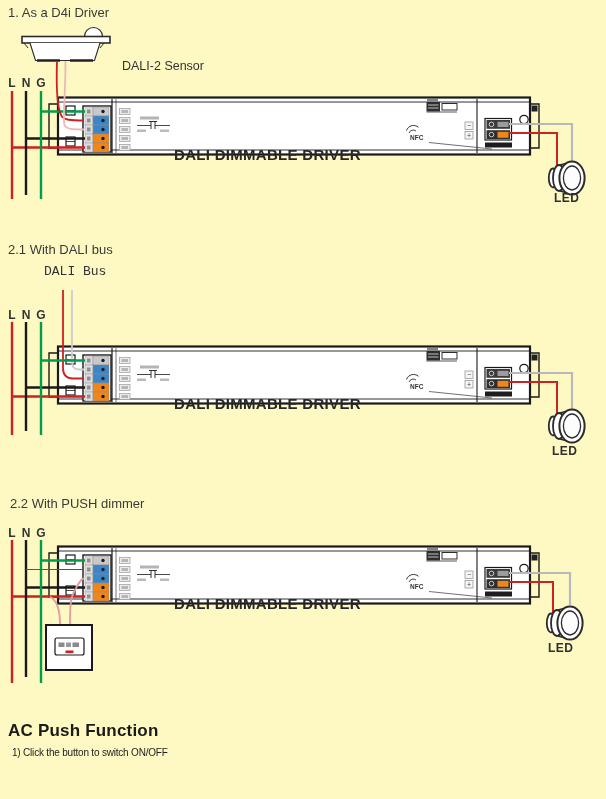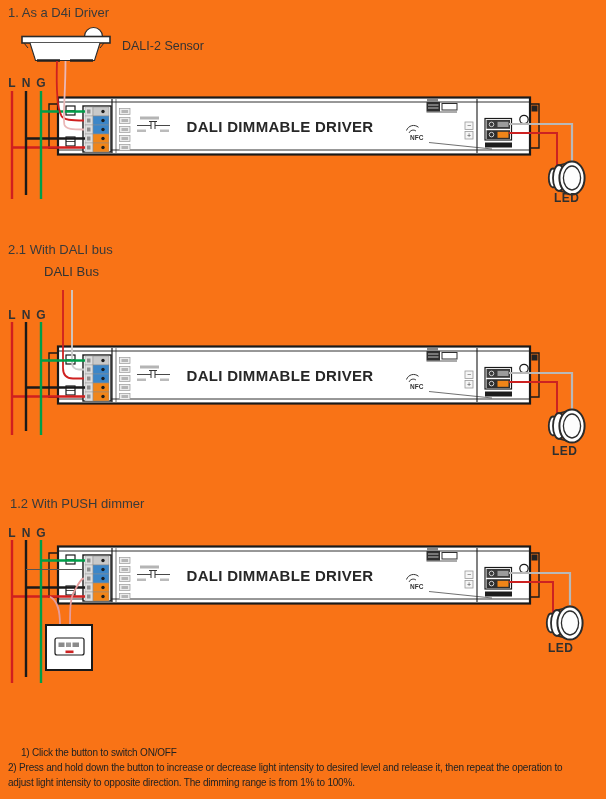"1. As a D4i Driver" #page { background: #f97316 -> #fef9c3 }
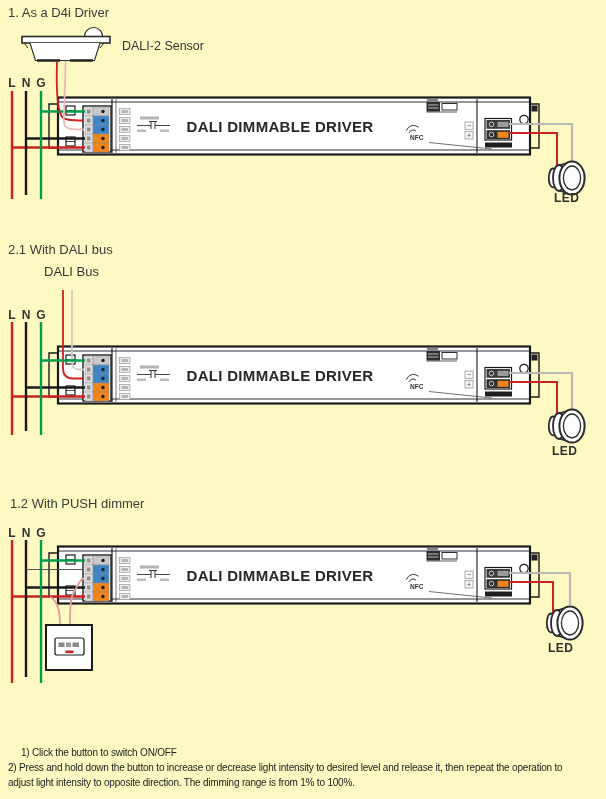"DALI-2 Sensor" .lbl { margin-top: none -> 20px }
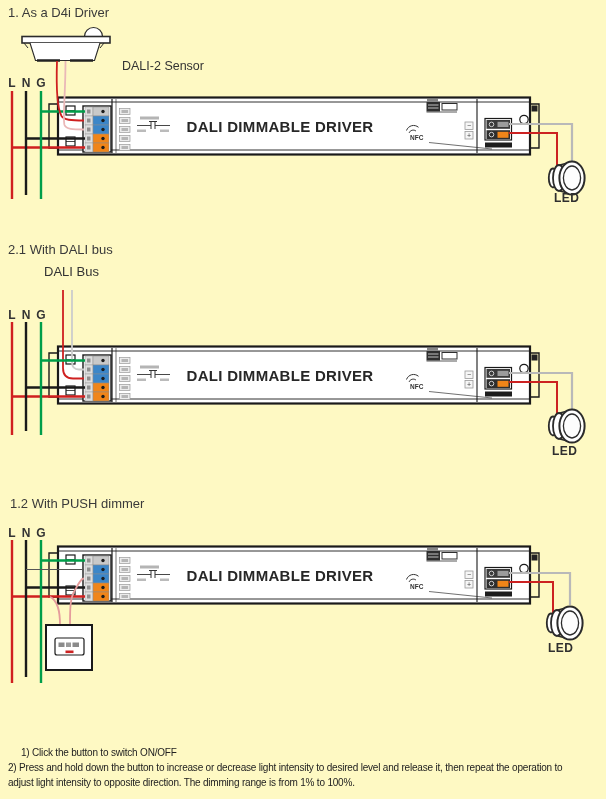"DALI DIMMABLE DRIVER" .drv { margin-top: none -> 28px; text-align: center -> left }
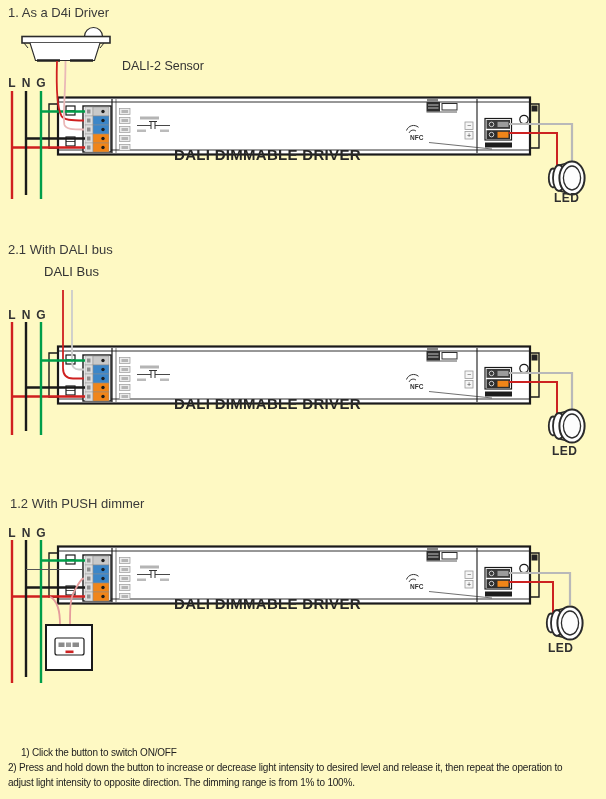"DALI Bus" .bus { font-family: none -> Liberation Mono, monospace }
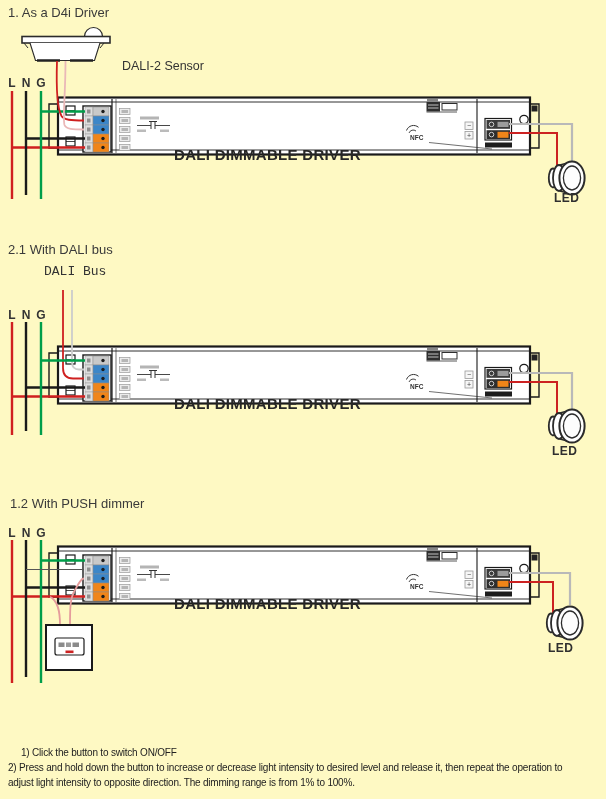"1.2 With PUSH dimmer" span.t { text: 1.2 -> 2.2 }
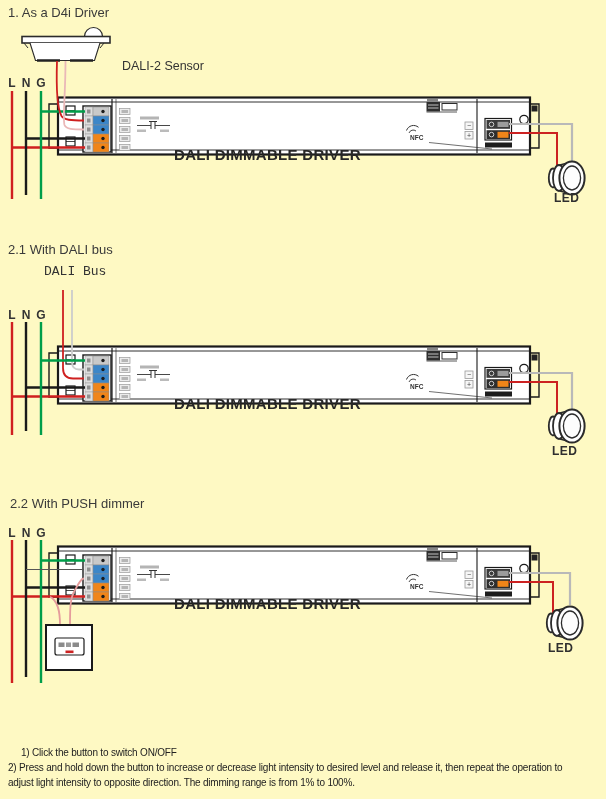"AC Push Function" span.t { html: none -> <span>AC Push Function</span> }
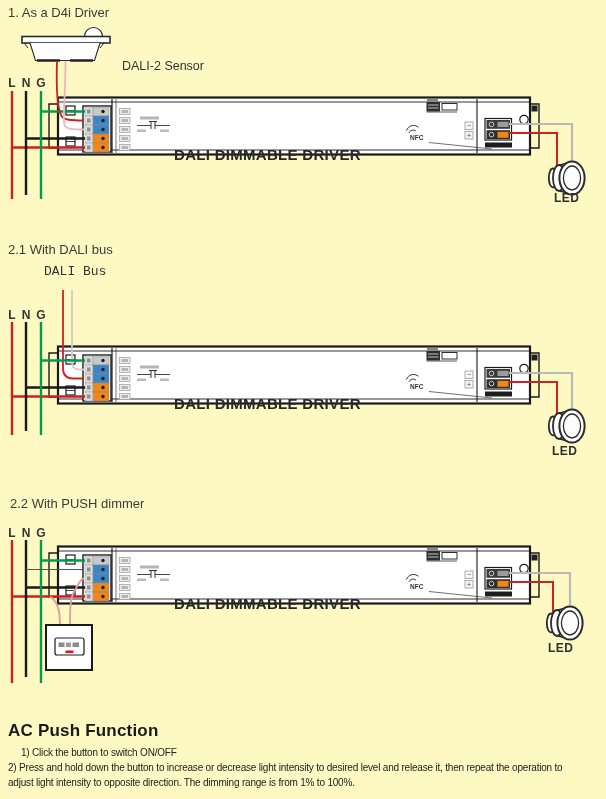"1) Click the button to" span.t { left: 21px -> 12px }
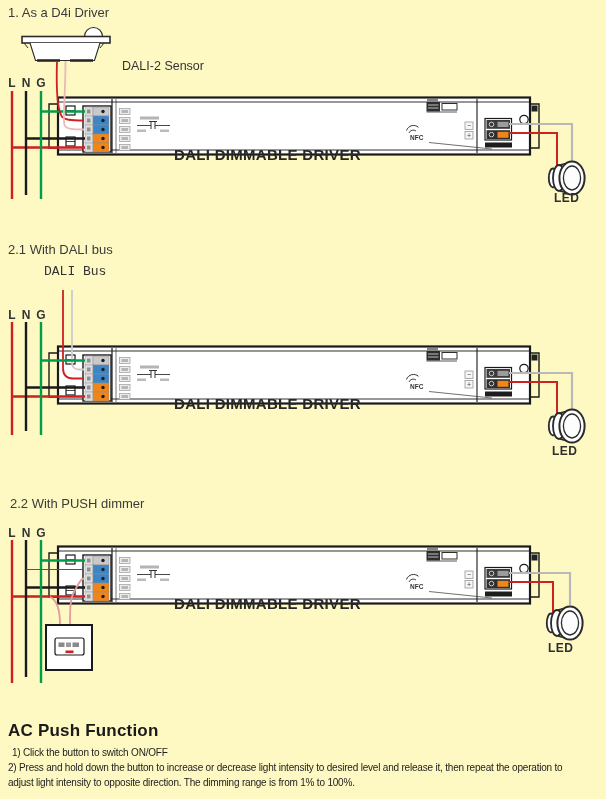"2) Press and hold down" span.t { html: <span>2) Press and hold down the button to increase or decrease light intensity to desired level and release it, then repeat the operation to</span> -> none }
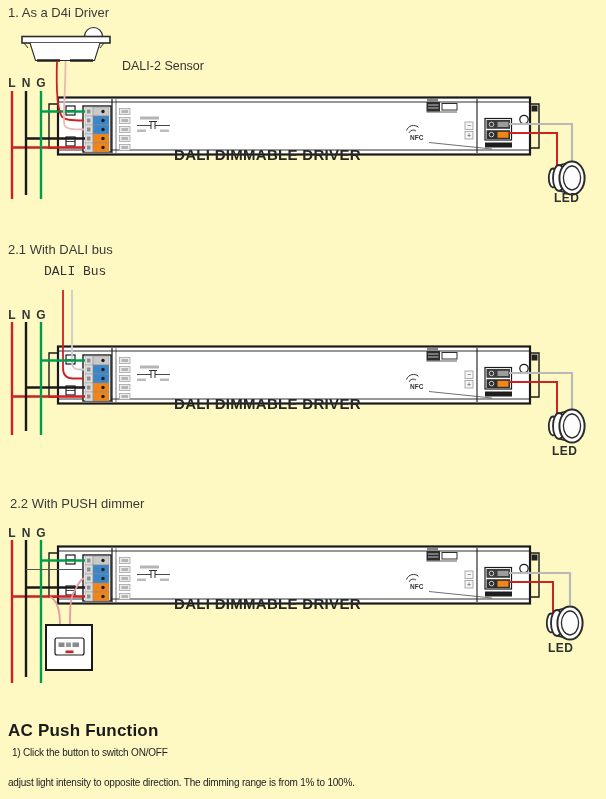"adjust light intensity to opposite" span.t { html: <span>adjust light intensity to opposite direction. The dimming range is from 1% to 100%.</span> -> none }
